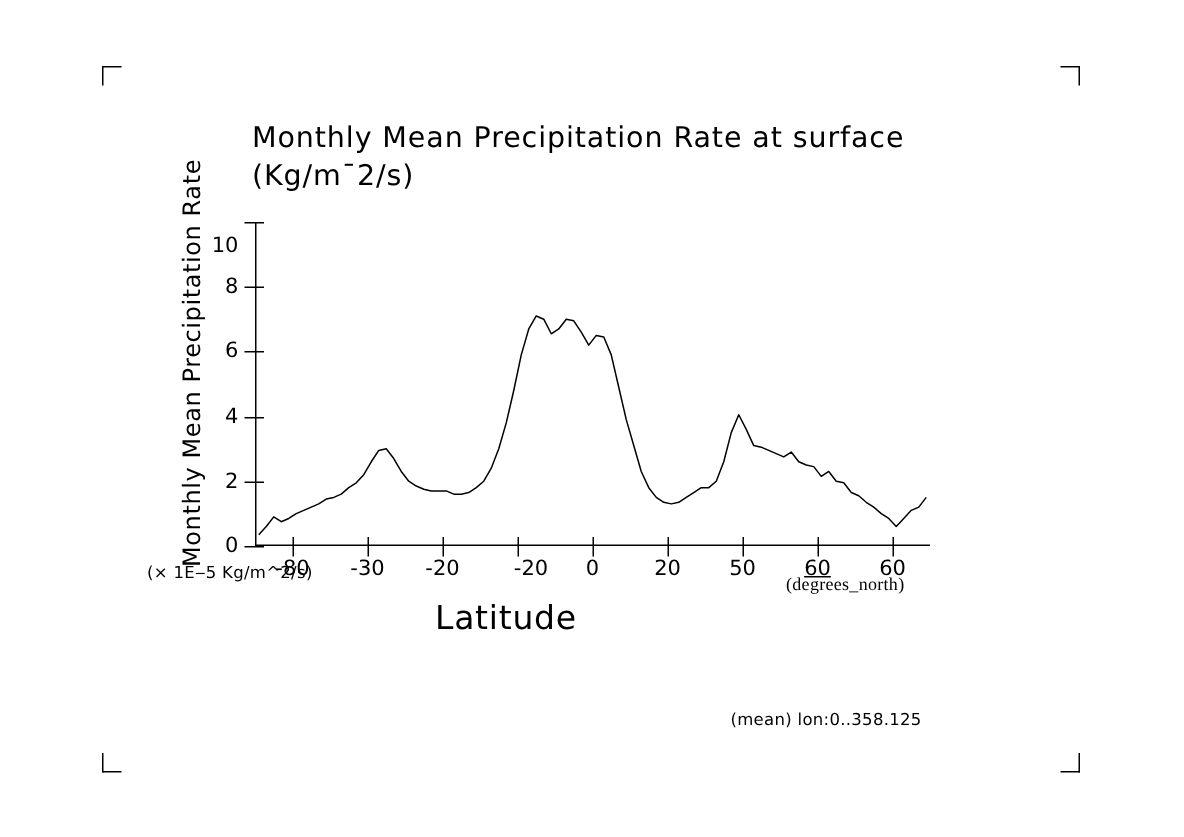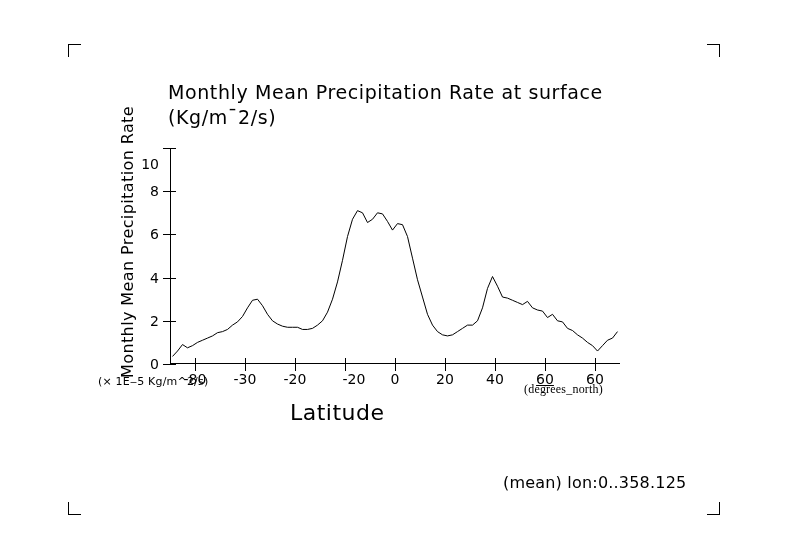"40" div.xtick-label { text: 40 -> 50 }
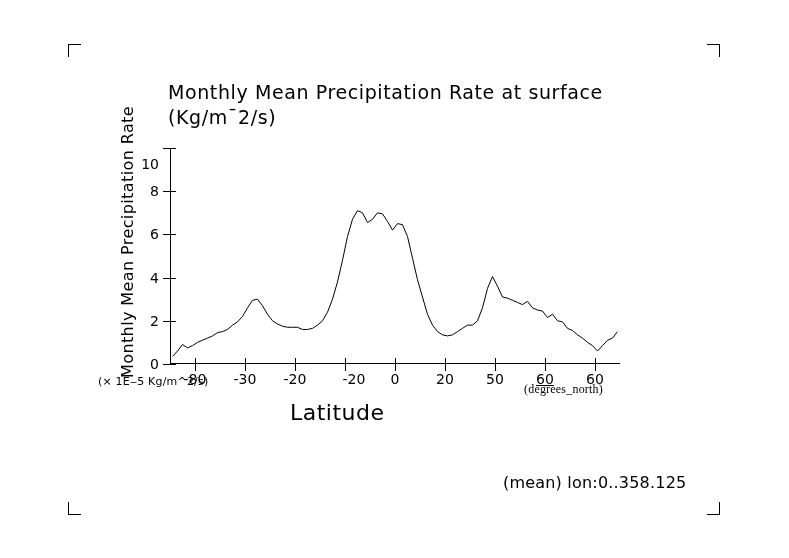"(mean) lon:0..358.125" .footnote { font-size: 16px -> 11px; margin-left: 16px -> none }
